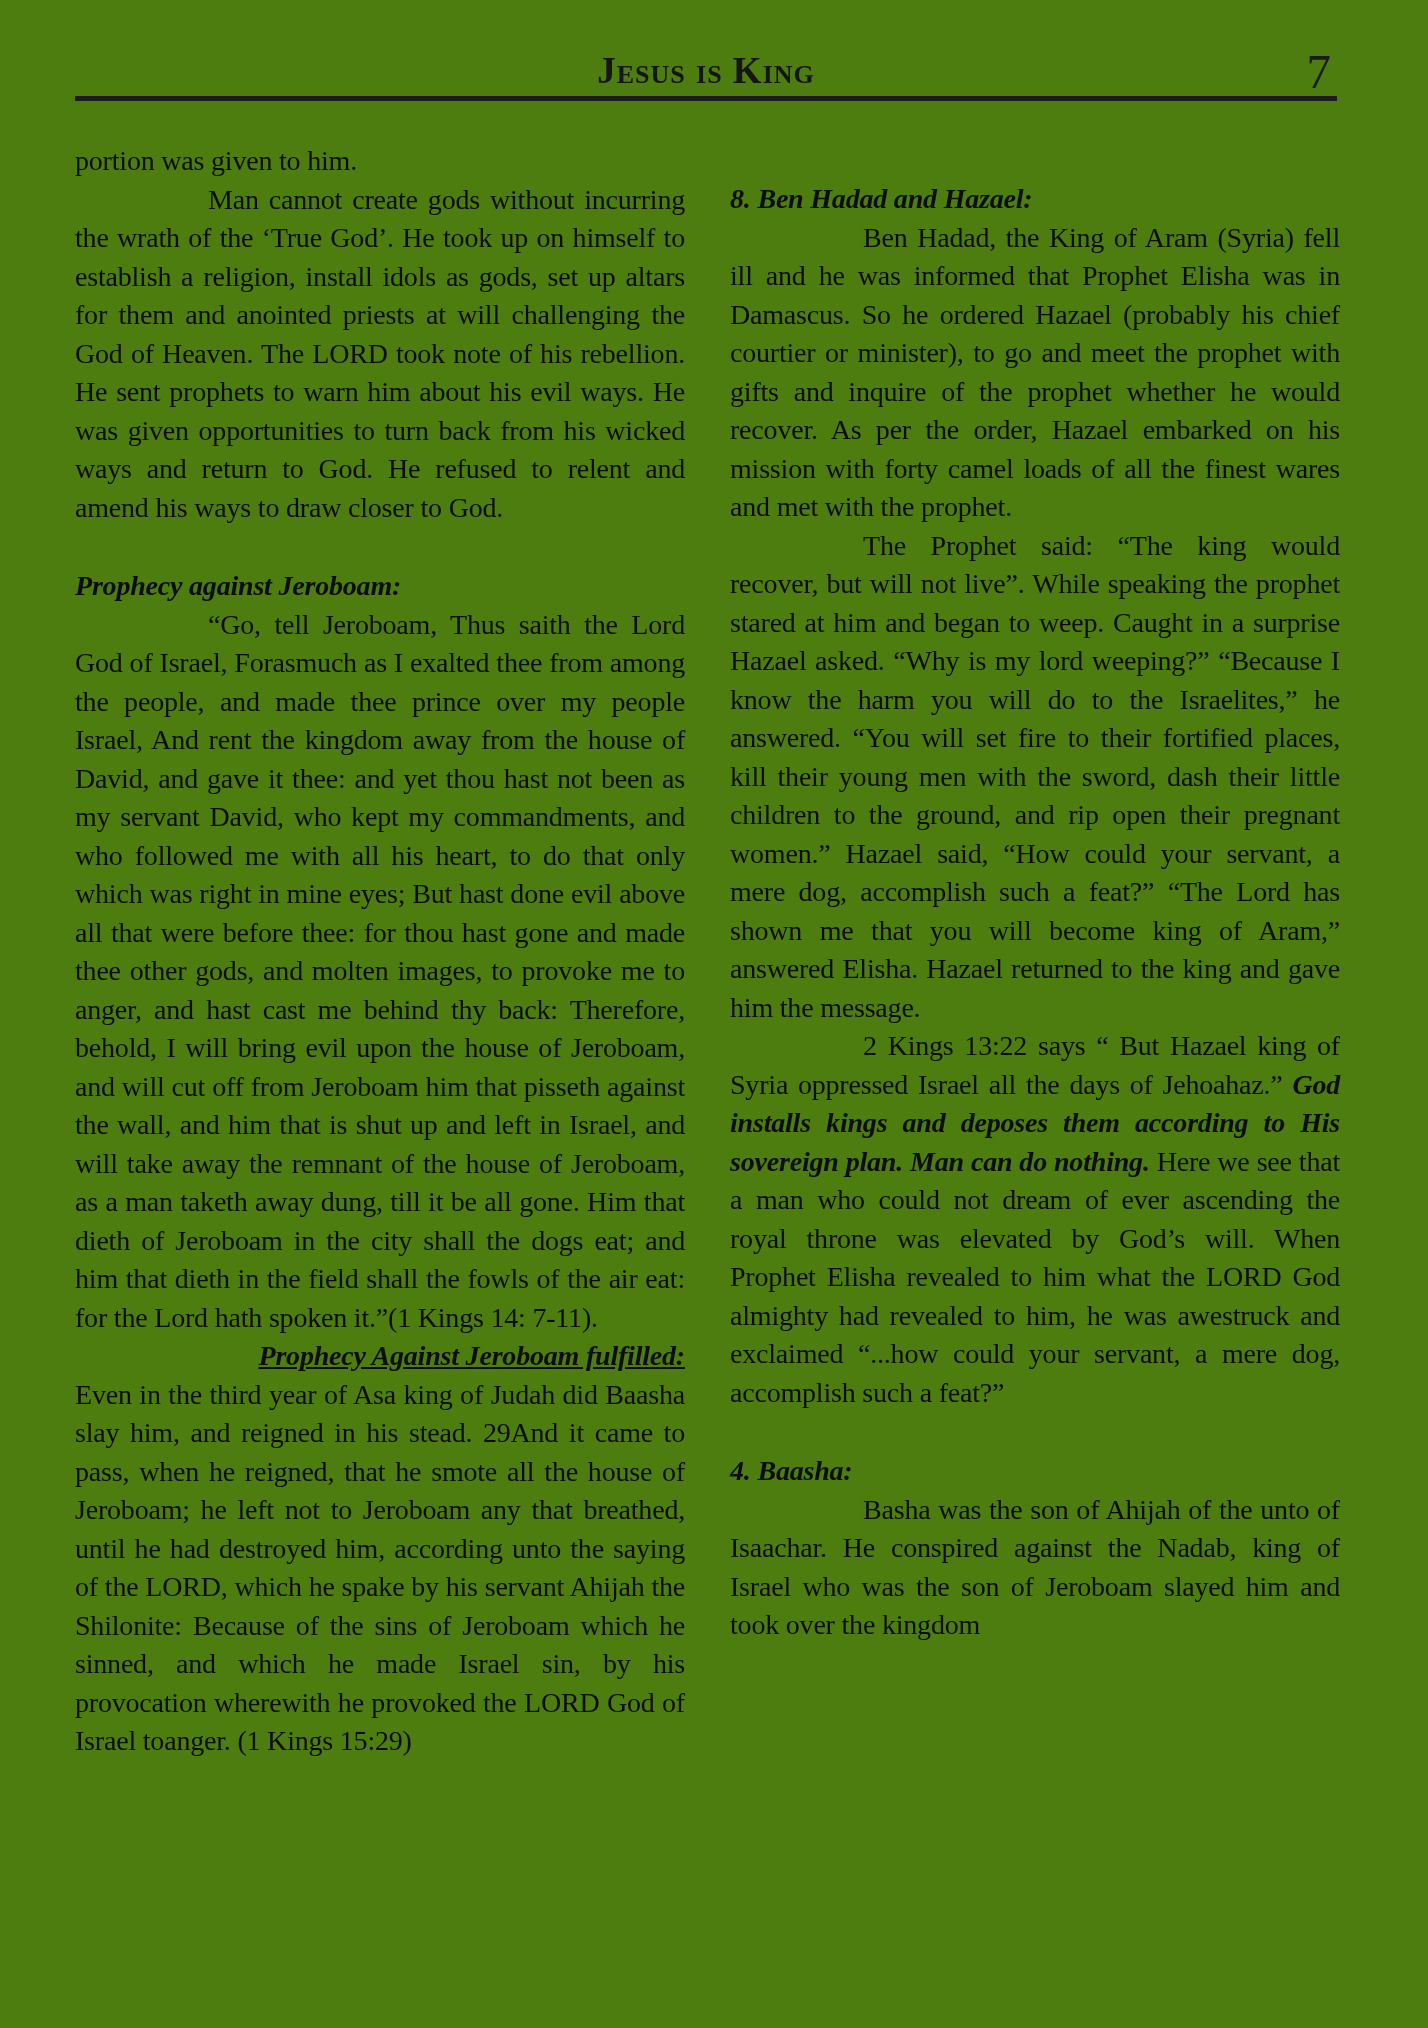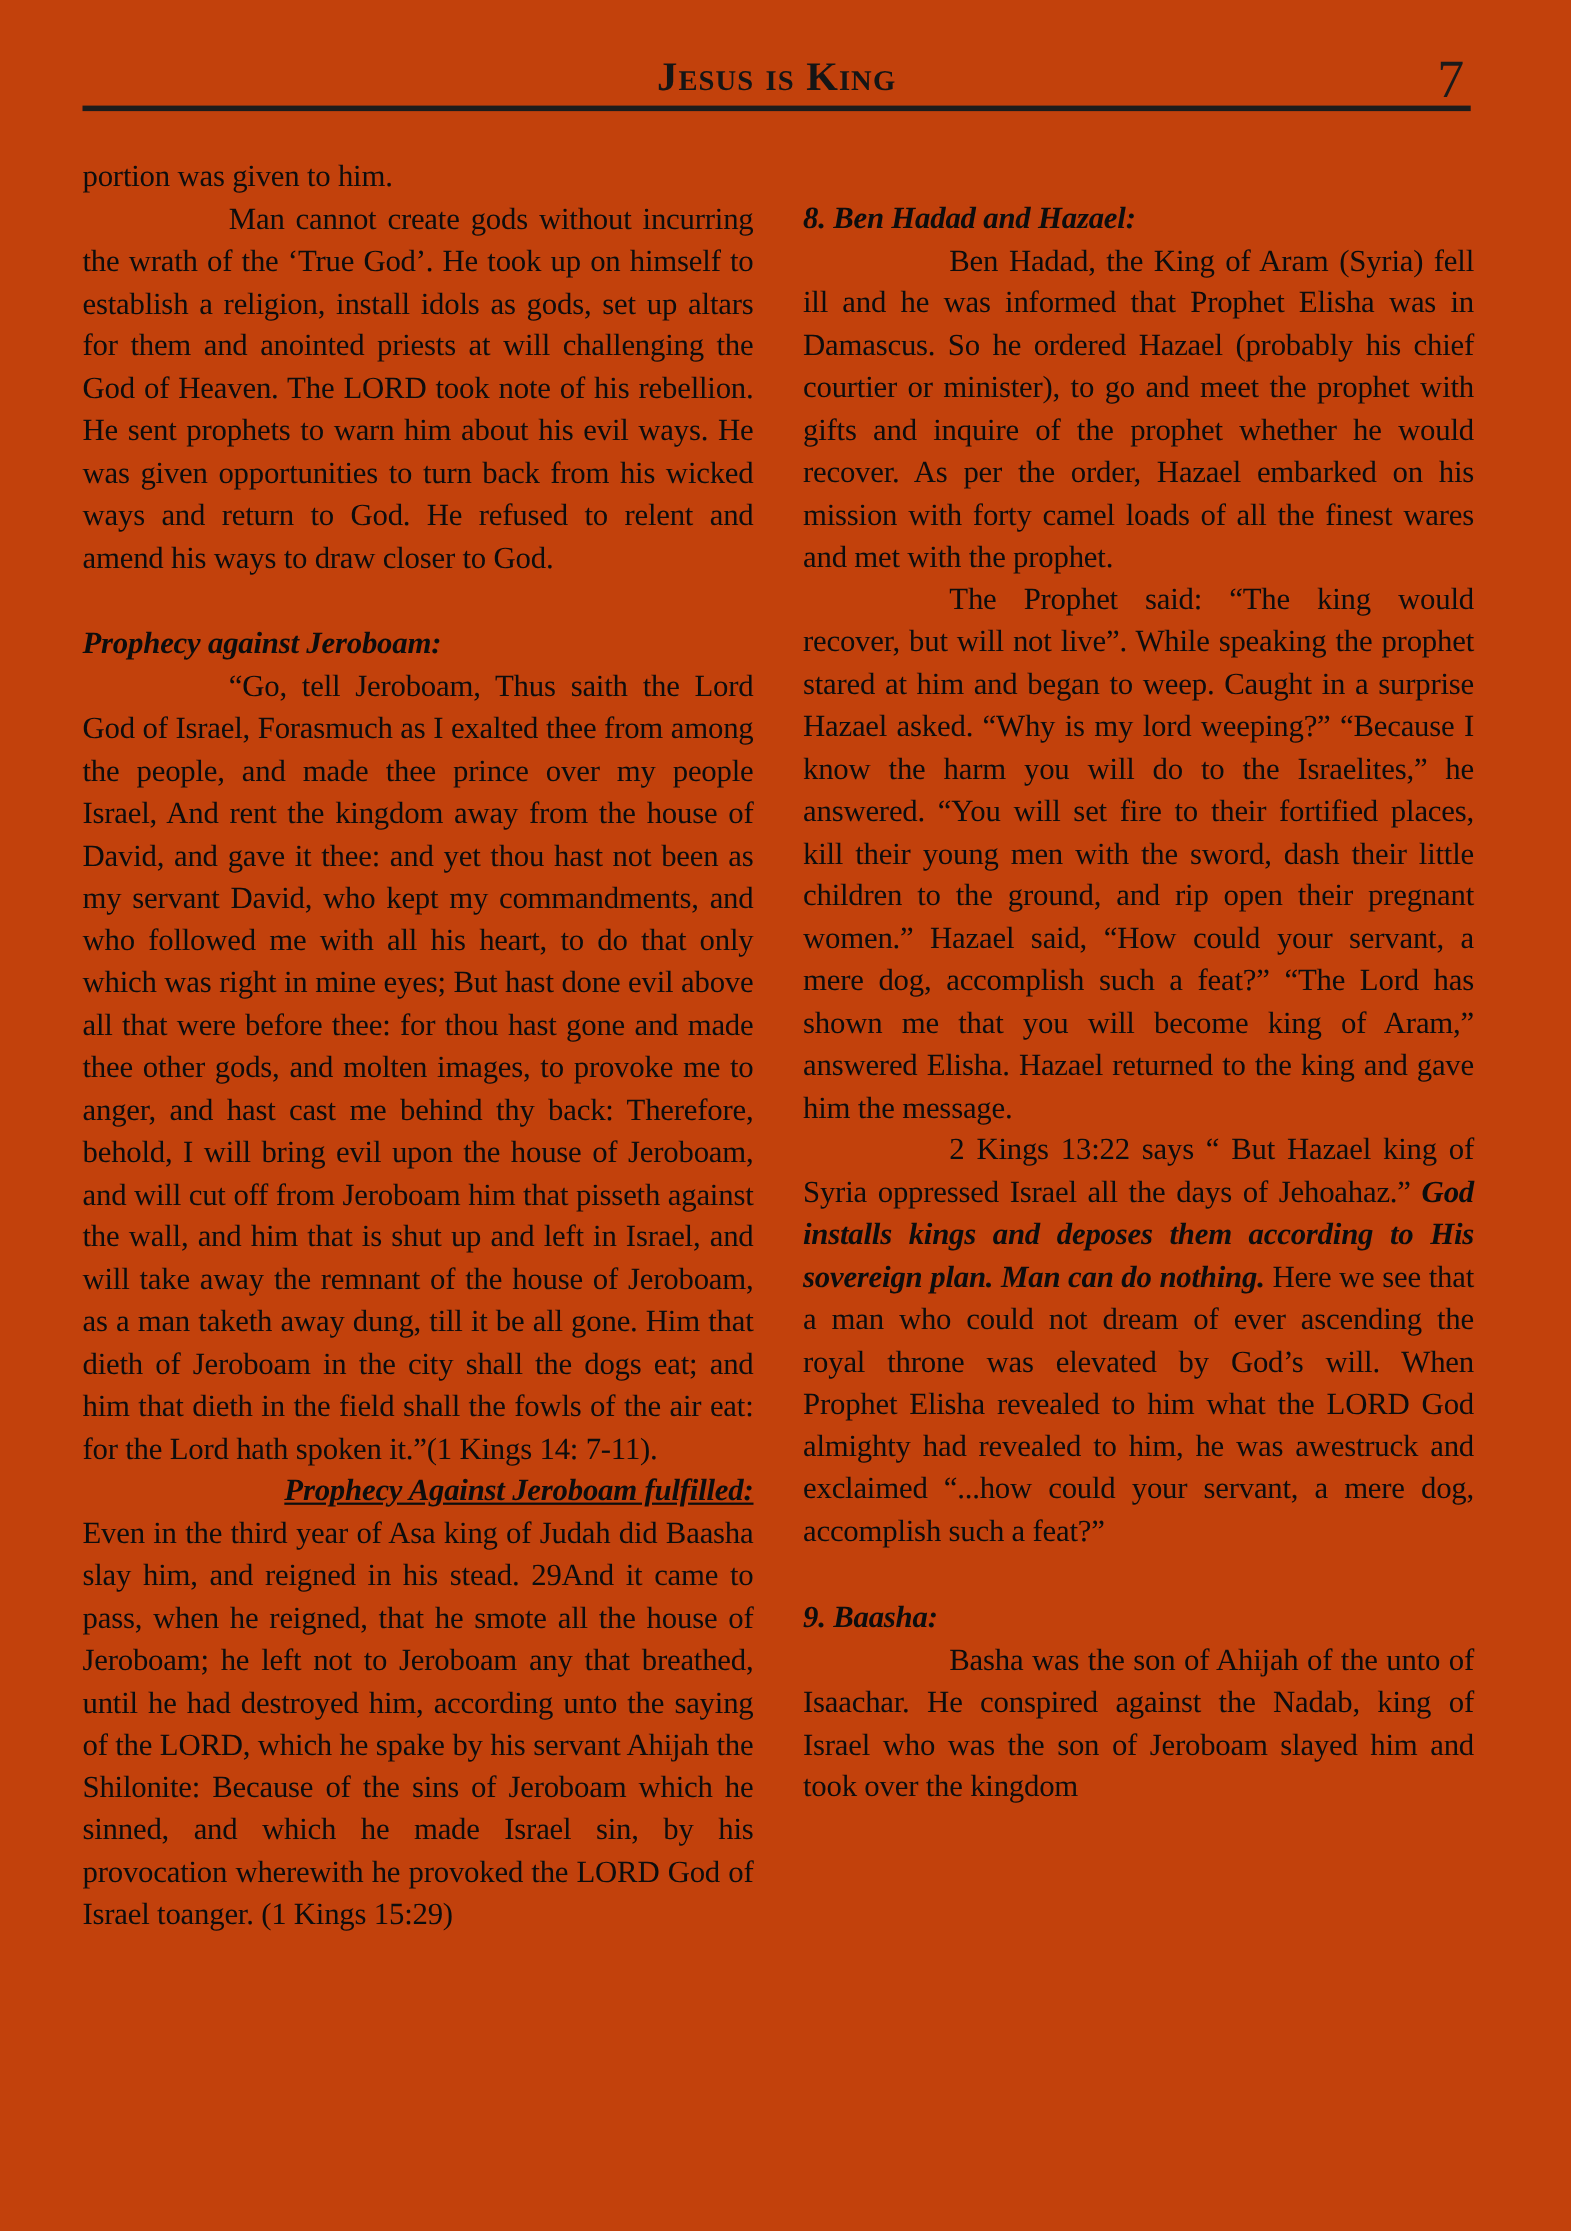"Jesus is King" .page { background: #c2410c -> #4d7c0f }
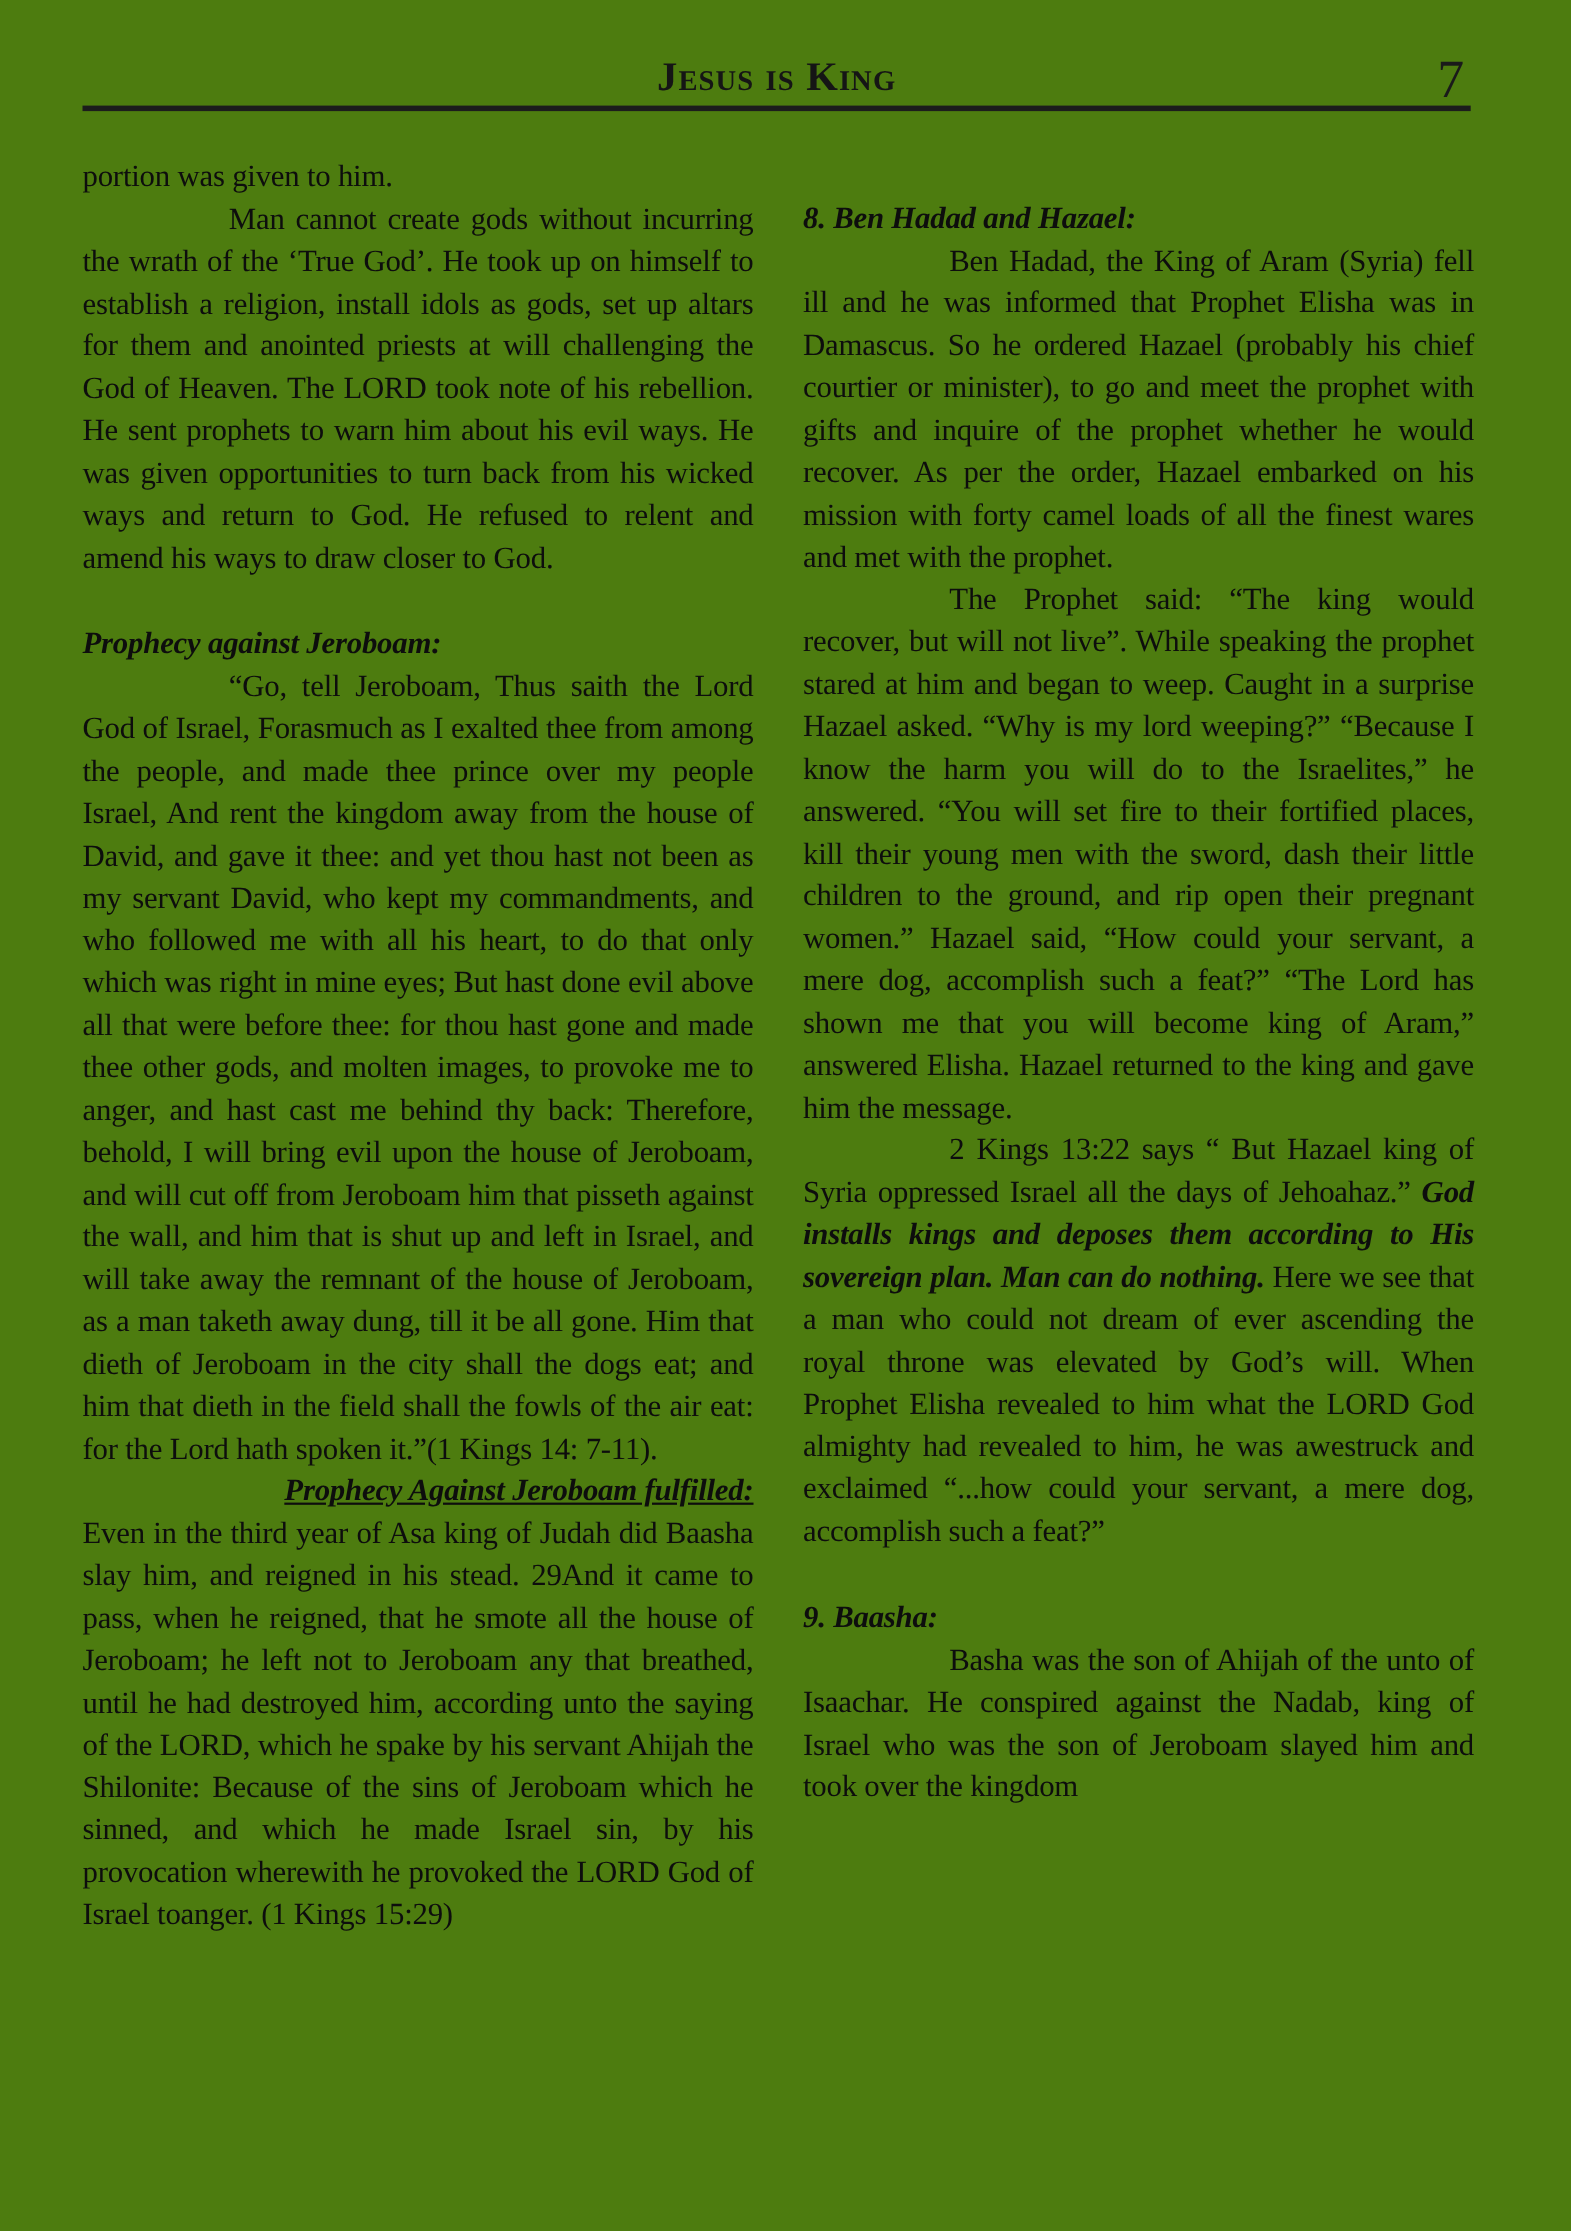"9. Baasha:" h2.section-heading { text: 9 -> 4 }
